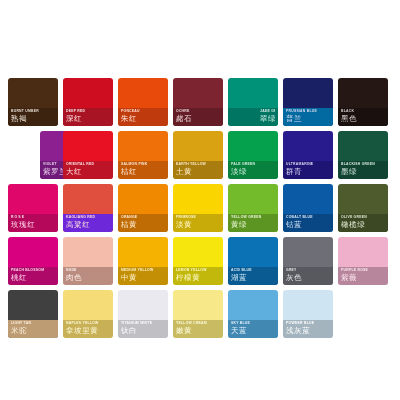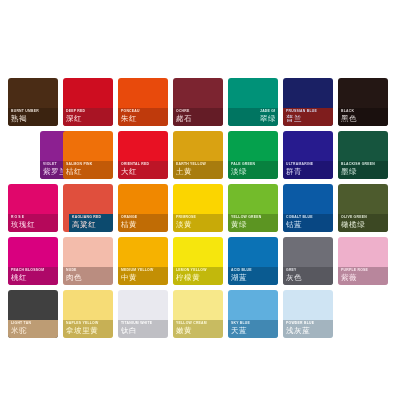"普兰" div.swatch-band { background: #7f1d1d -> #0369a1 }
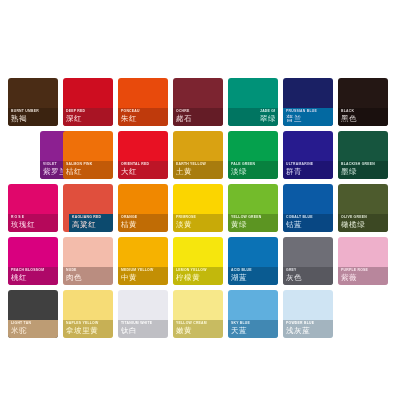"桔红" div.swatch { order: before "大红" -> after "大红" }
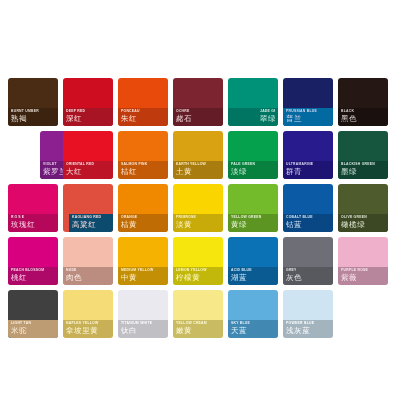"高粱红" div.swatch-band { background: #0c4a6e -> #6d28d9; margin-left: 6px -> none }
